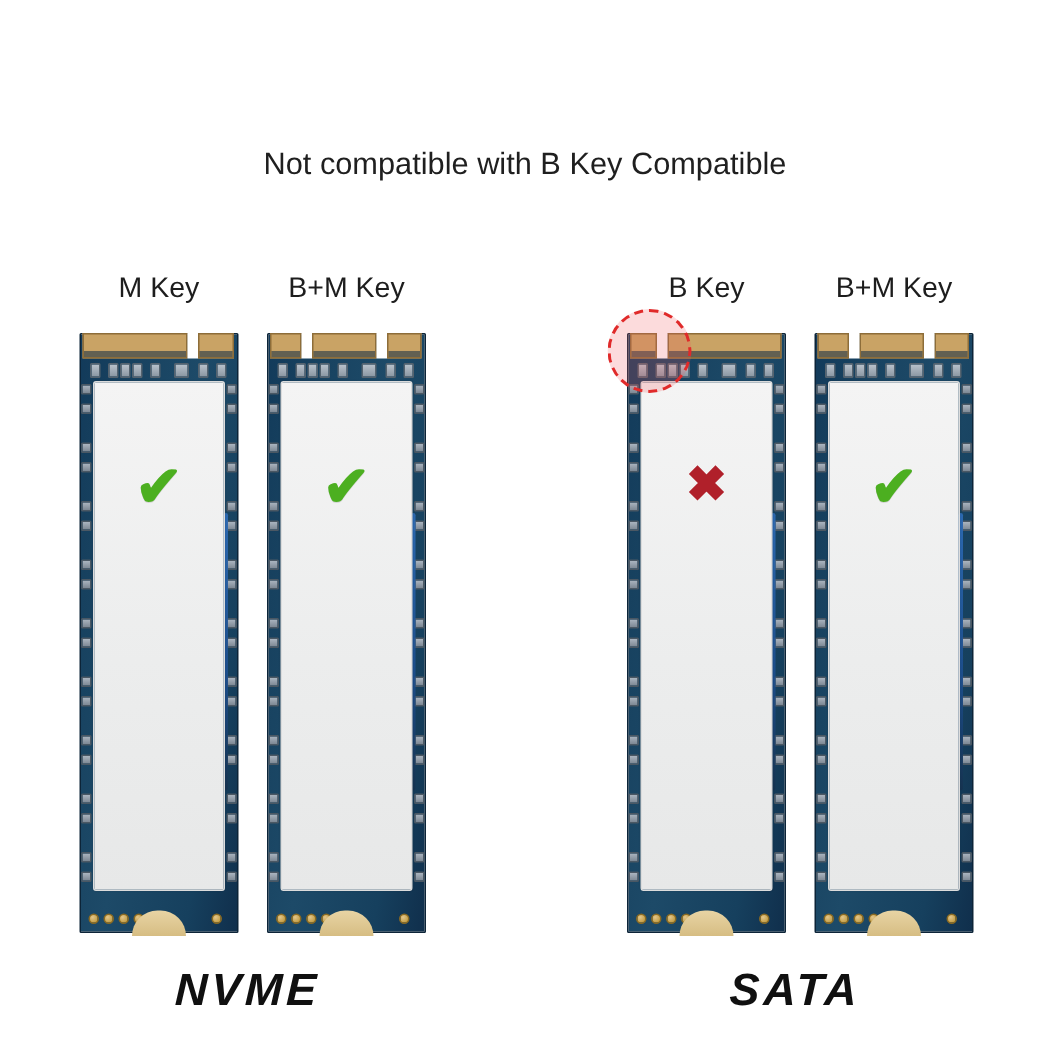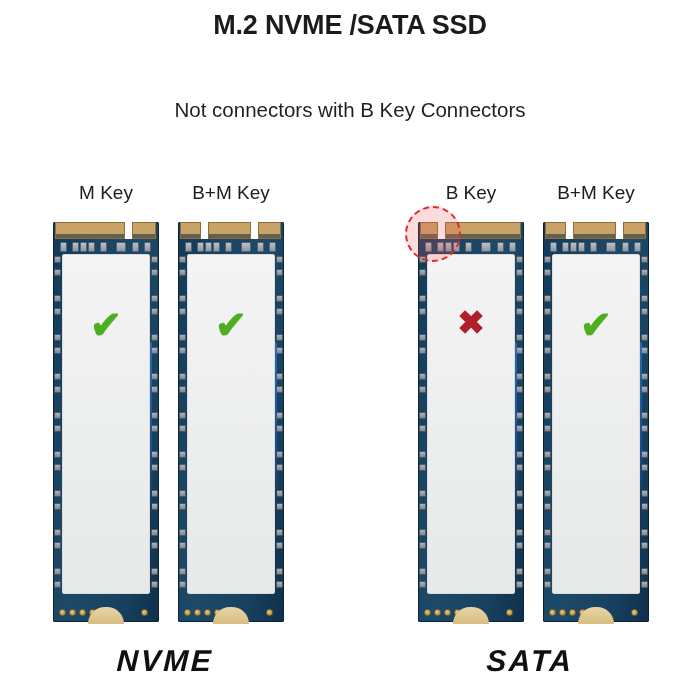"M.2 NVME /SATA SSD" span.l2 { html: <span>M.2 NVME /SATA SSD</span> -> none }
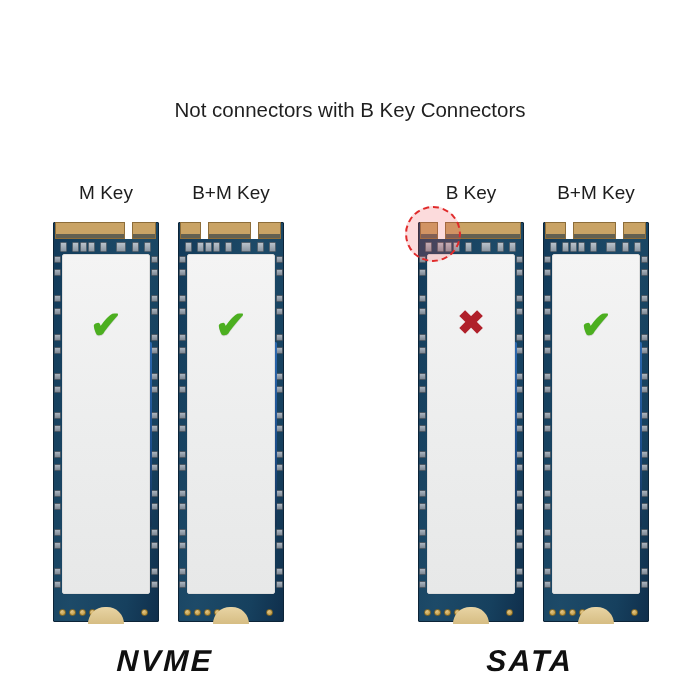"Not connectors with B Key" span.s2 { text: connectors with B Key Connectors -> compatible with B Key Compatible }
